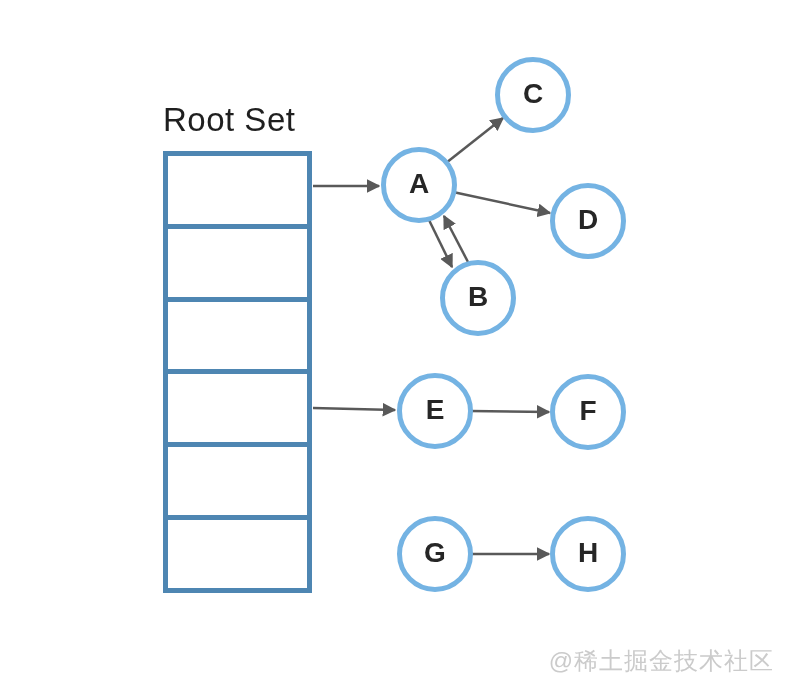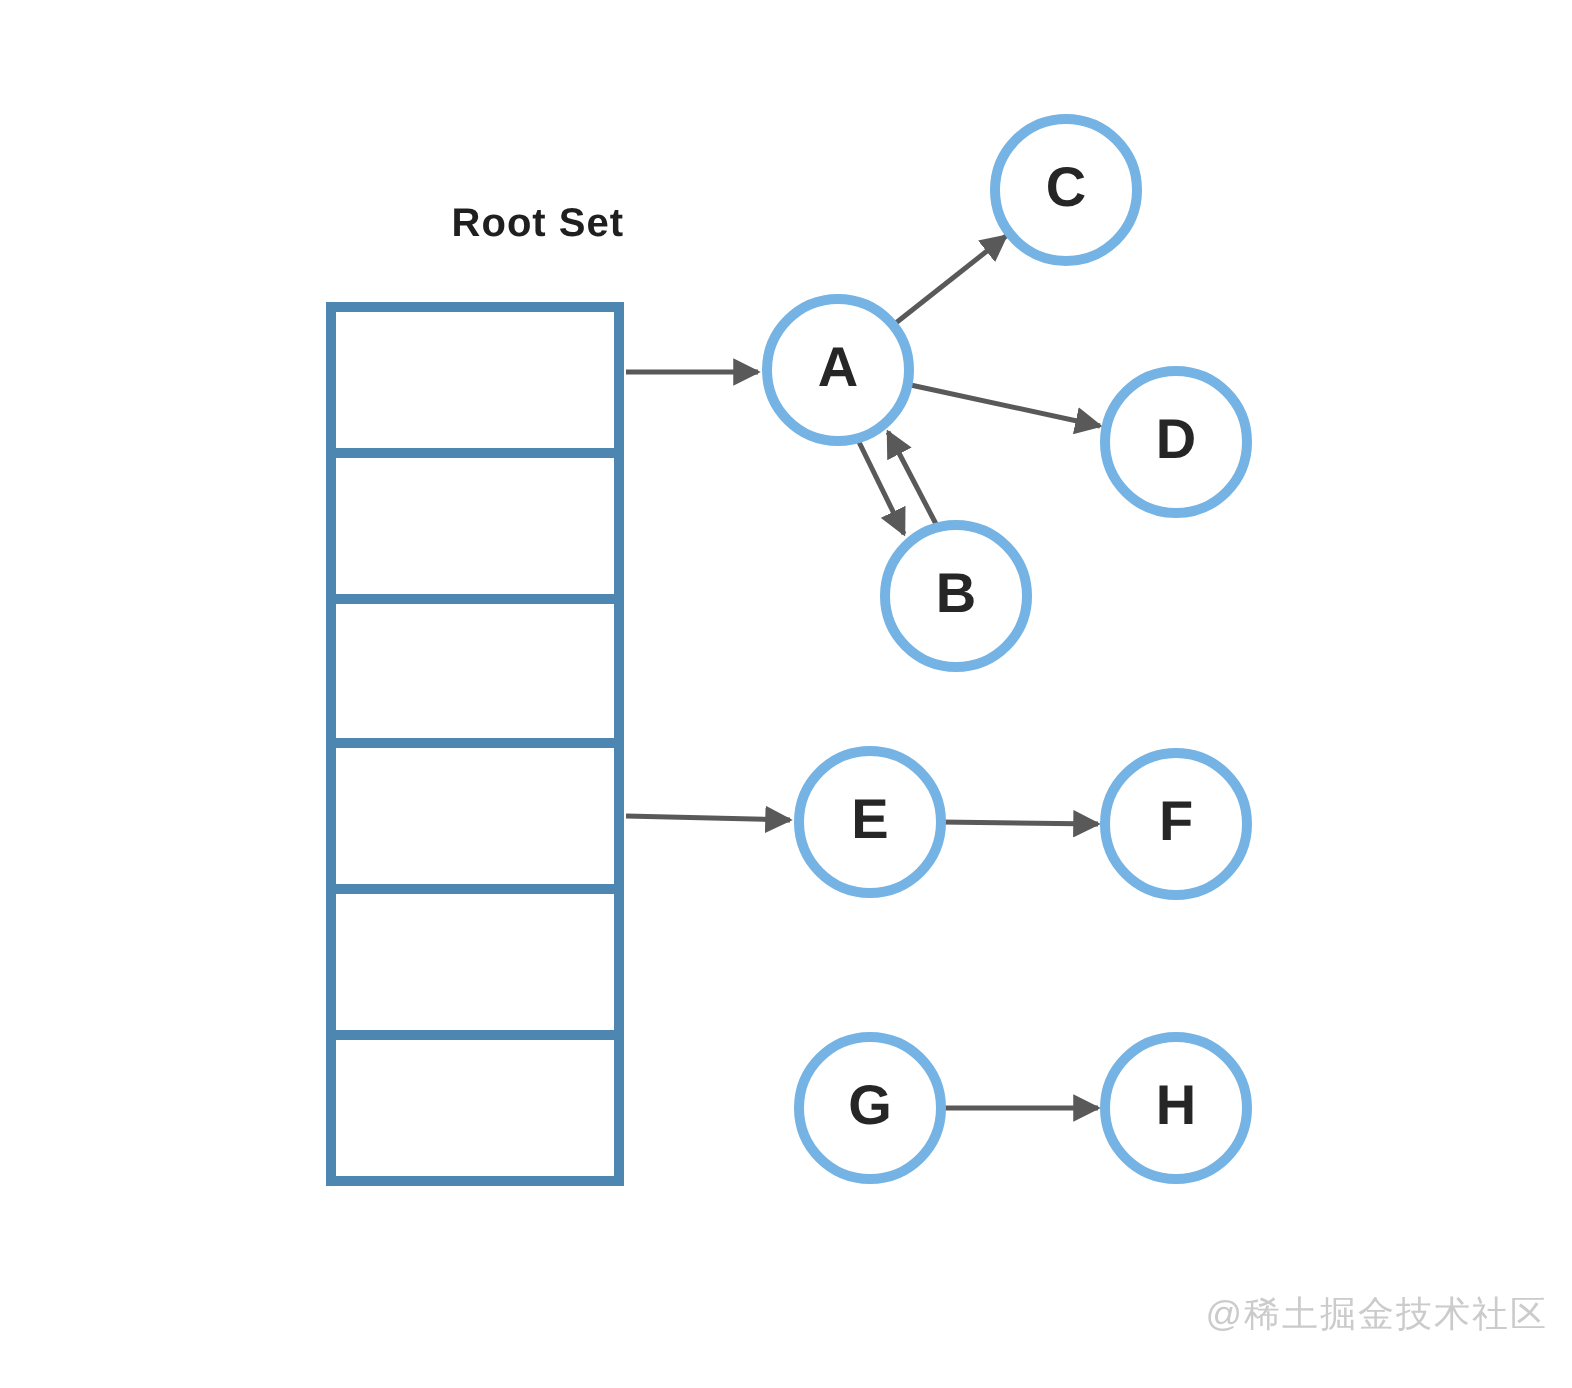"Root Set" .diagram-title { font-size: 20px -> 33px; font-weight: 700 -> 400; text-align: right -> left }
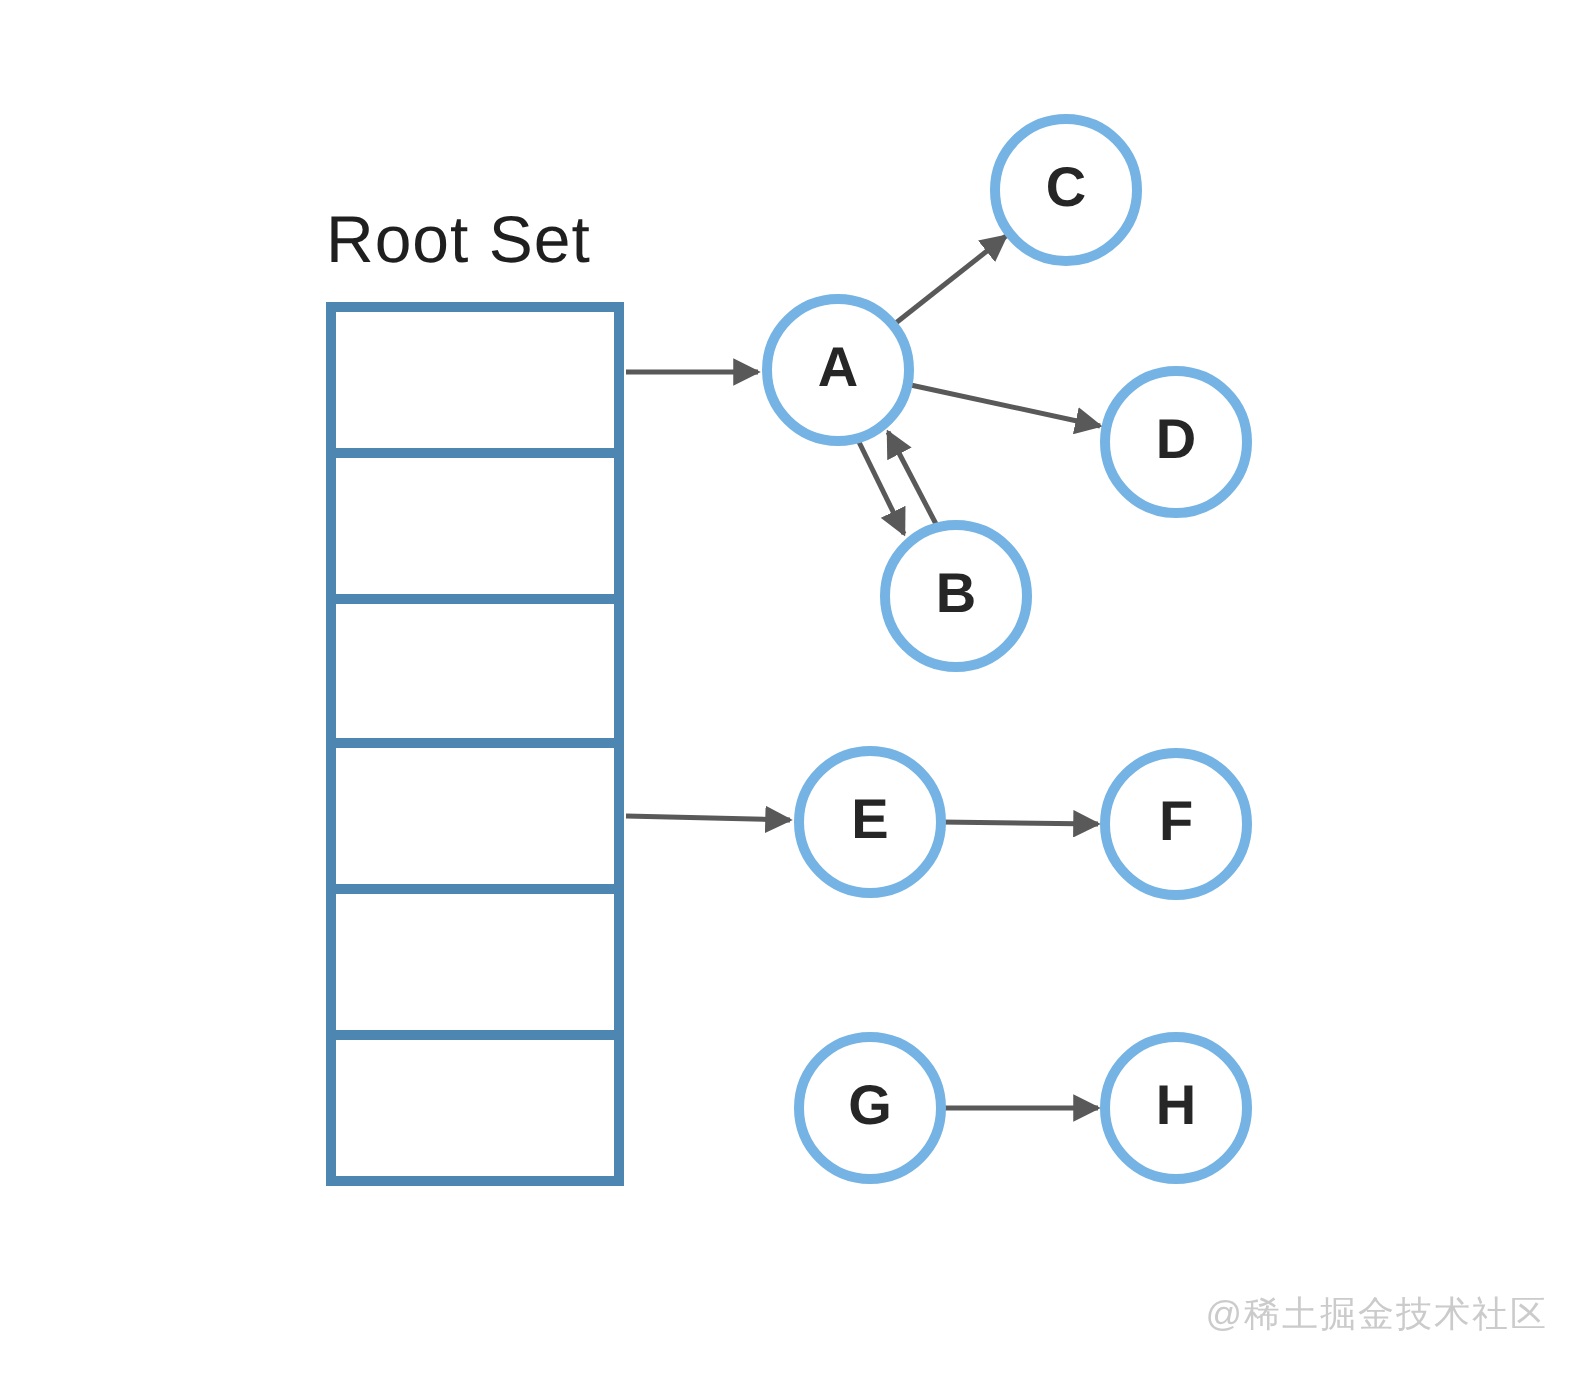"@稀土掘金技术社区" .watermark { font-size: 18px -> 24px }
